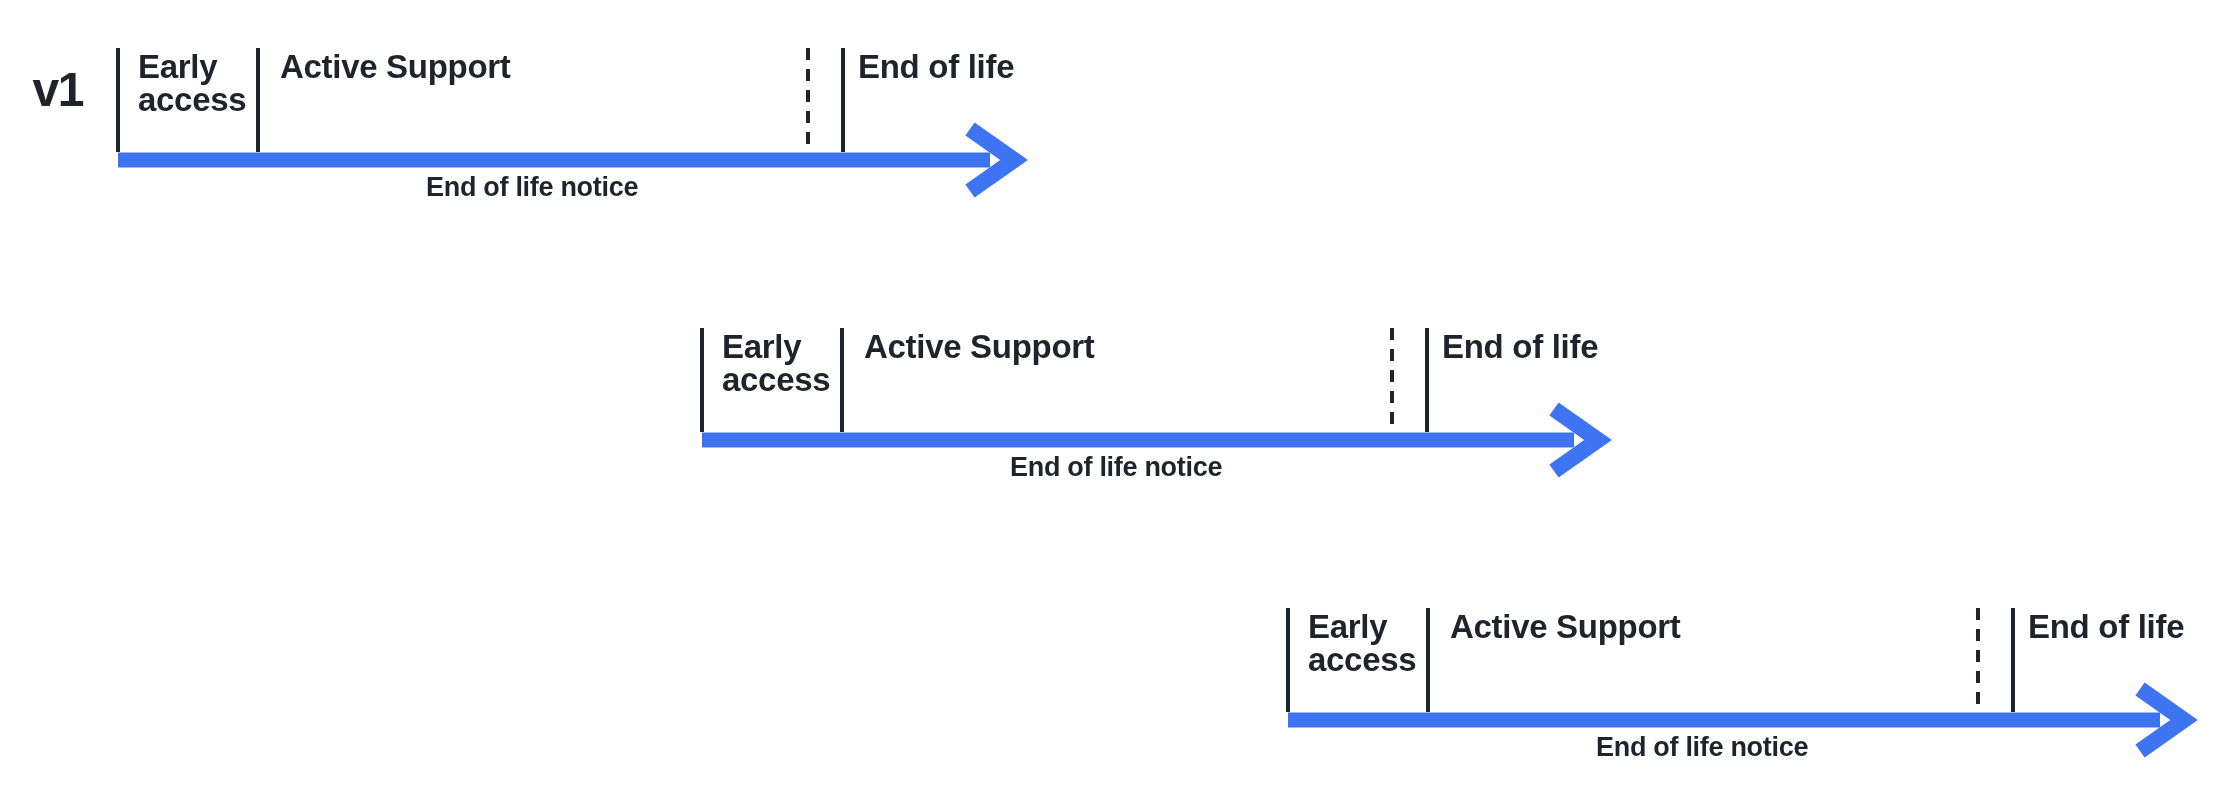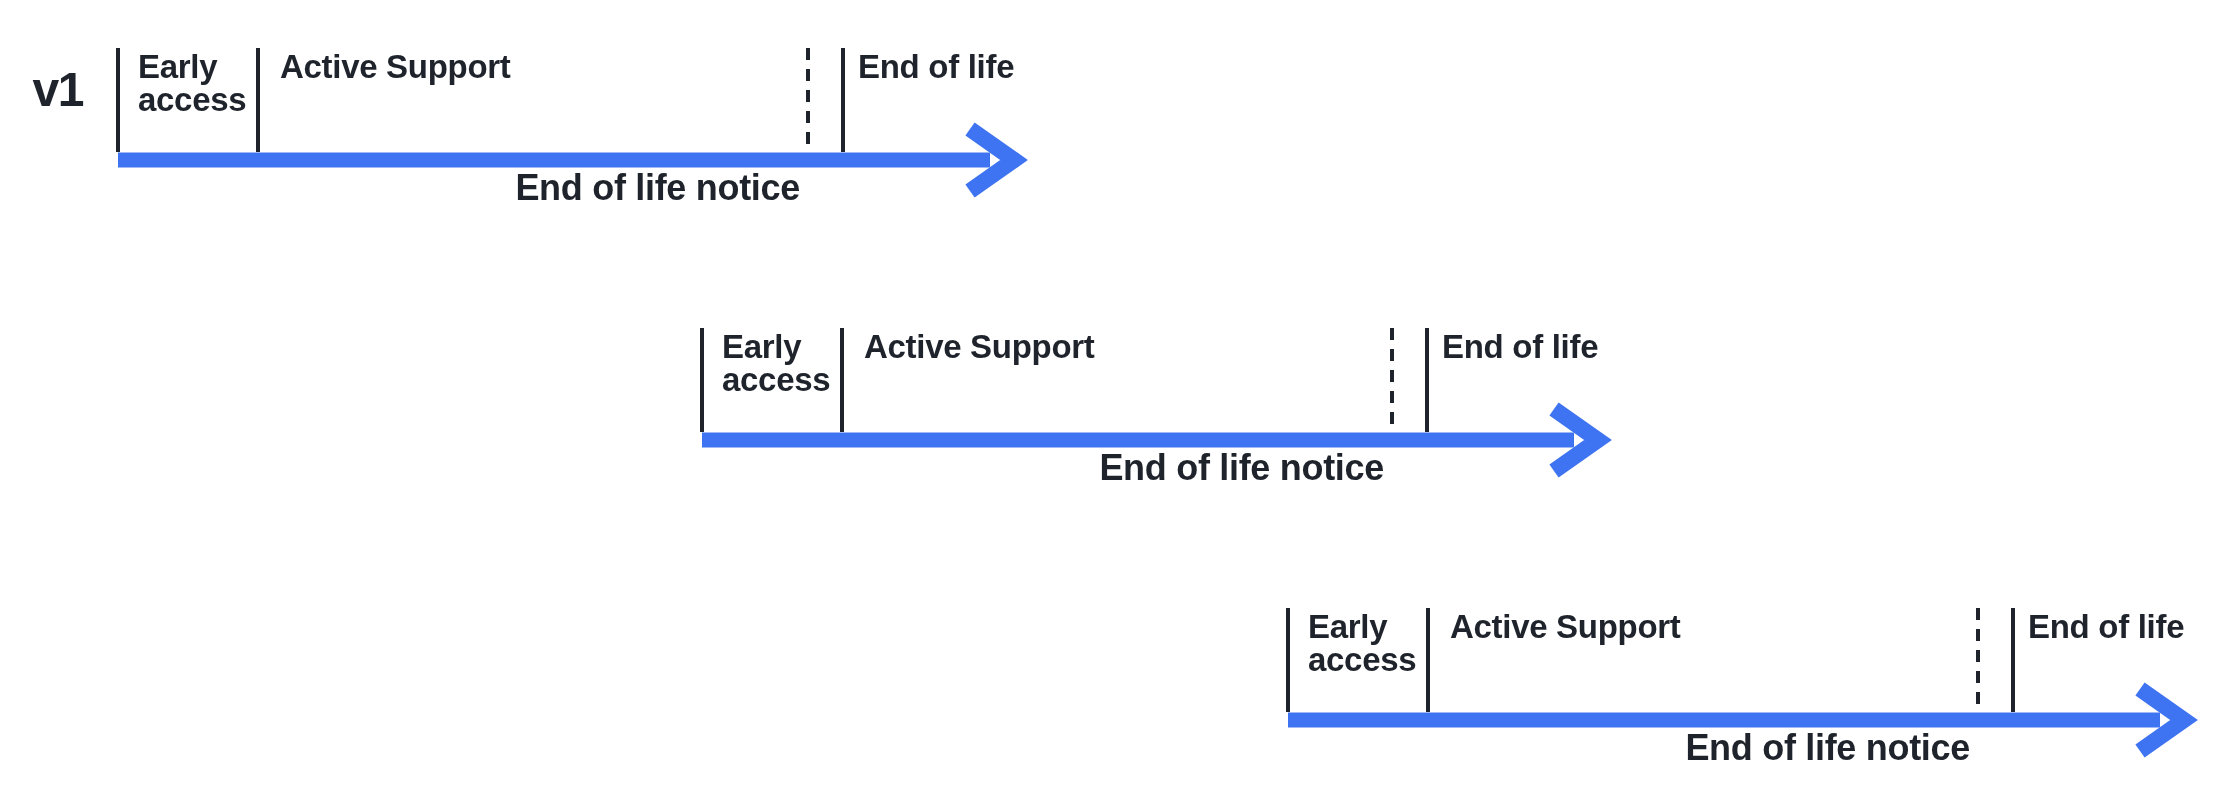"End of life notice" .notice-label { font-size: 36px -> 27px; left: 322px -> 308px; text-align: right -> none }
